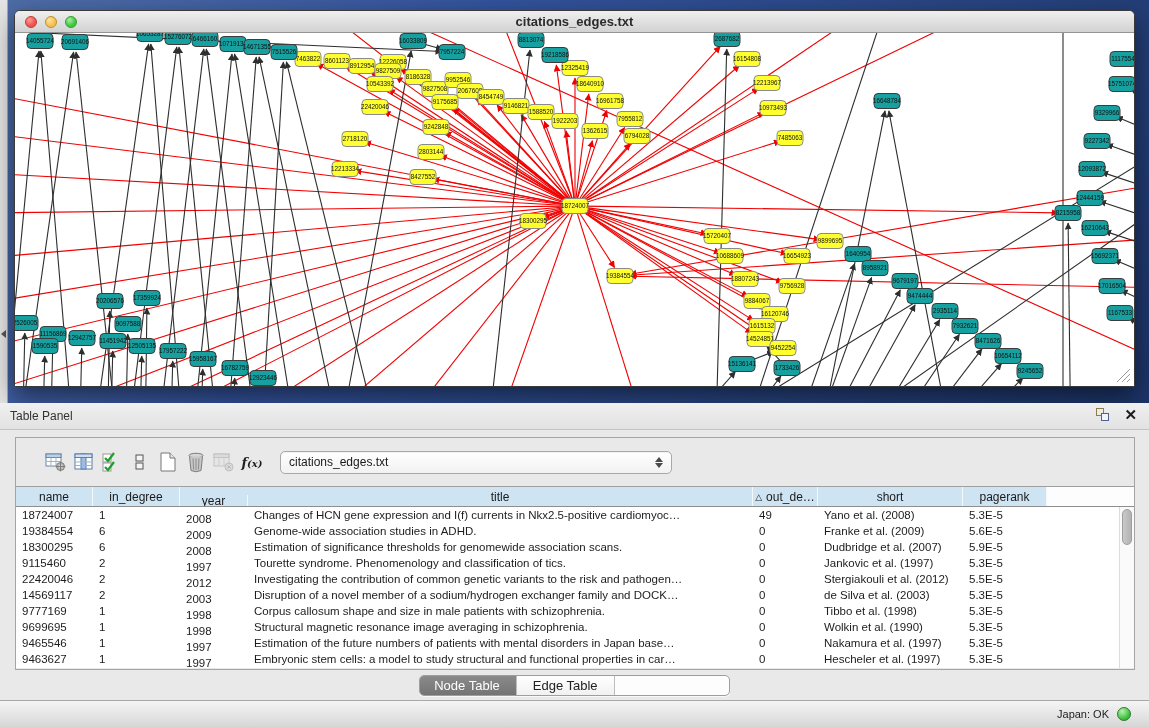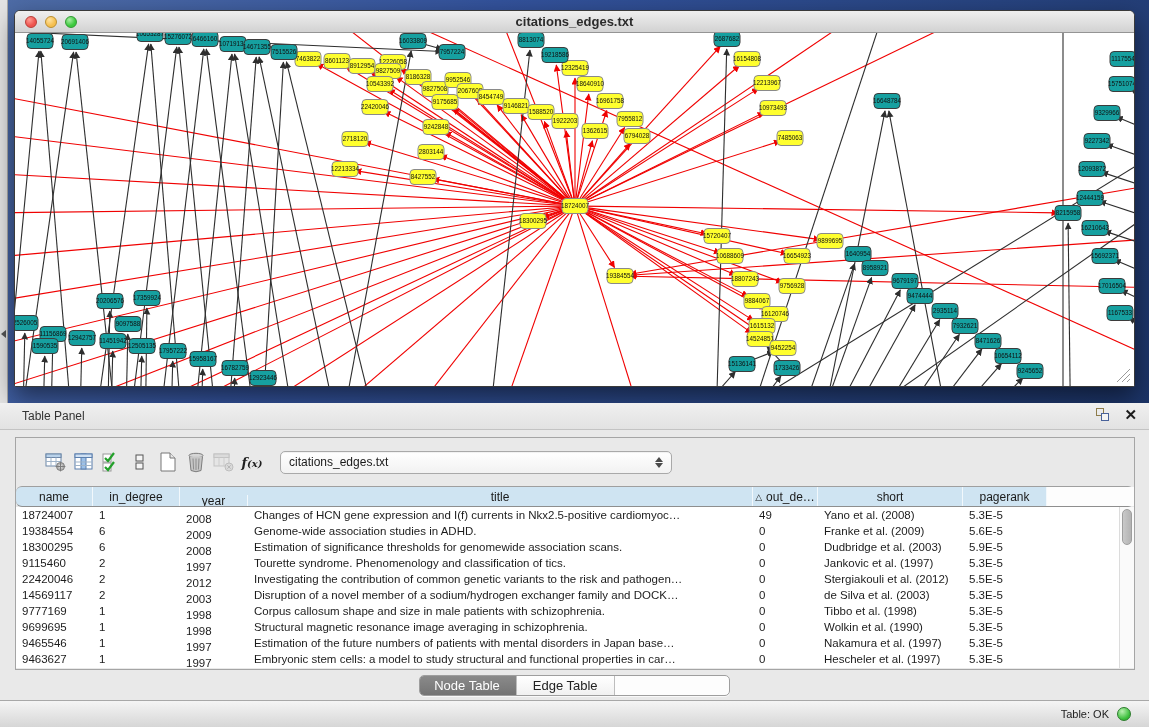"Table Panel" .panel-title { margin-left: 22px -> 10px }
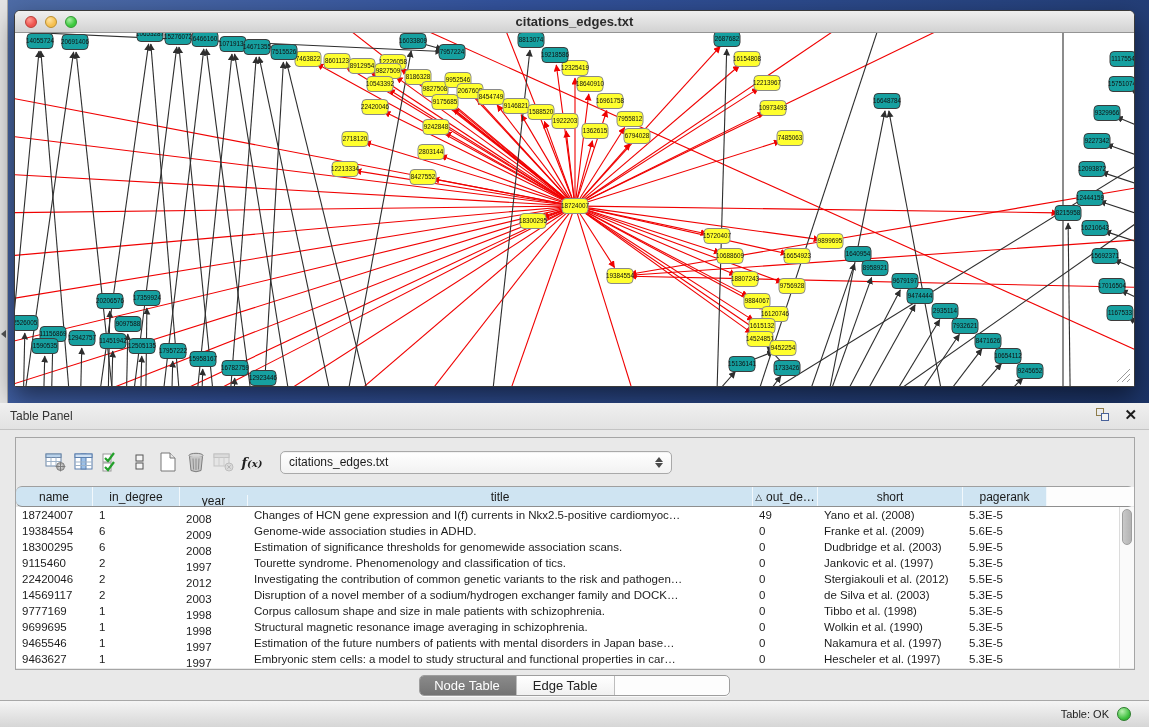"name" .tbl-header { border-radius: 6px -> none }
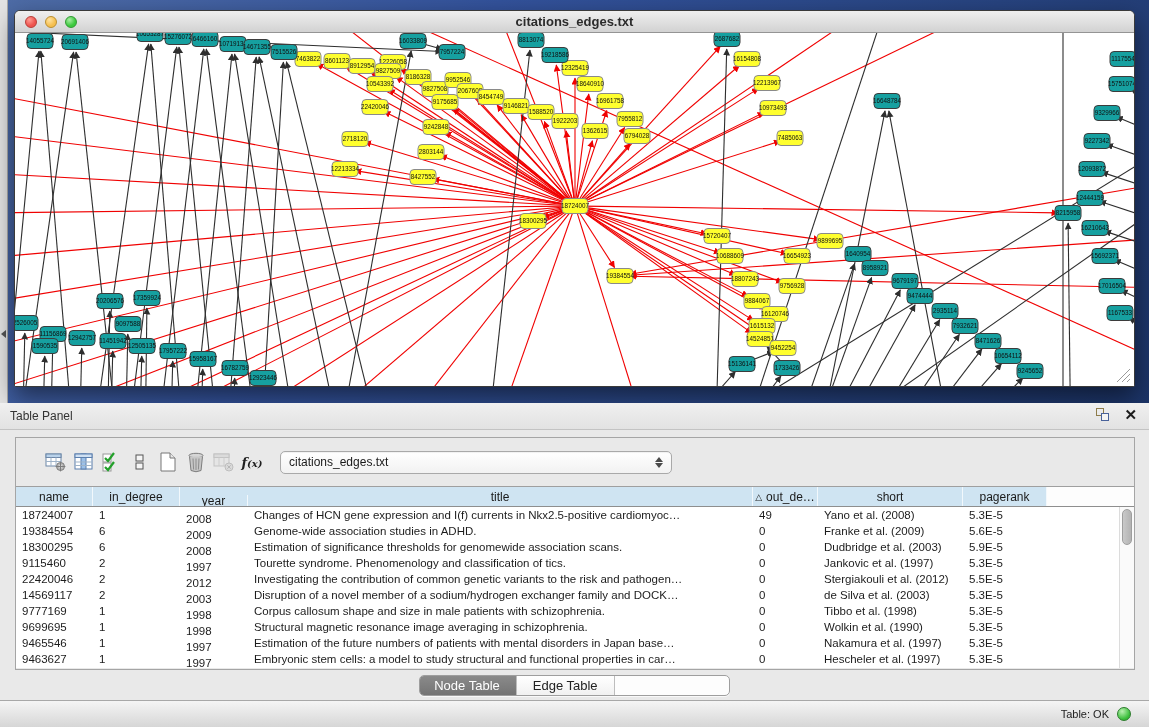"Dudbridge et al. (2003)" div.td { text: 2003 -> 2007 }
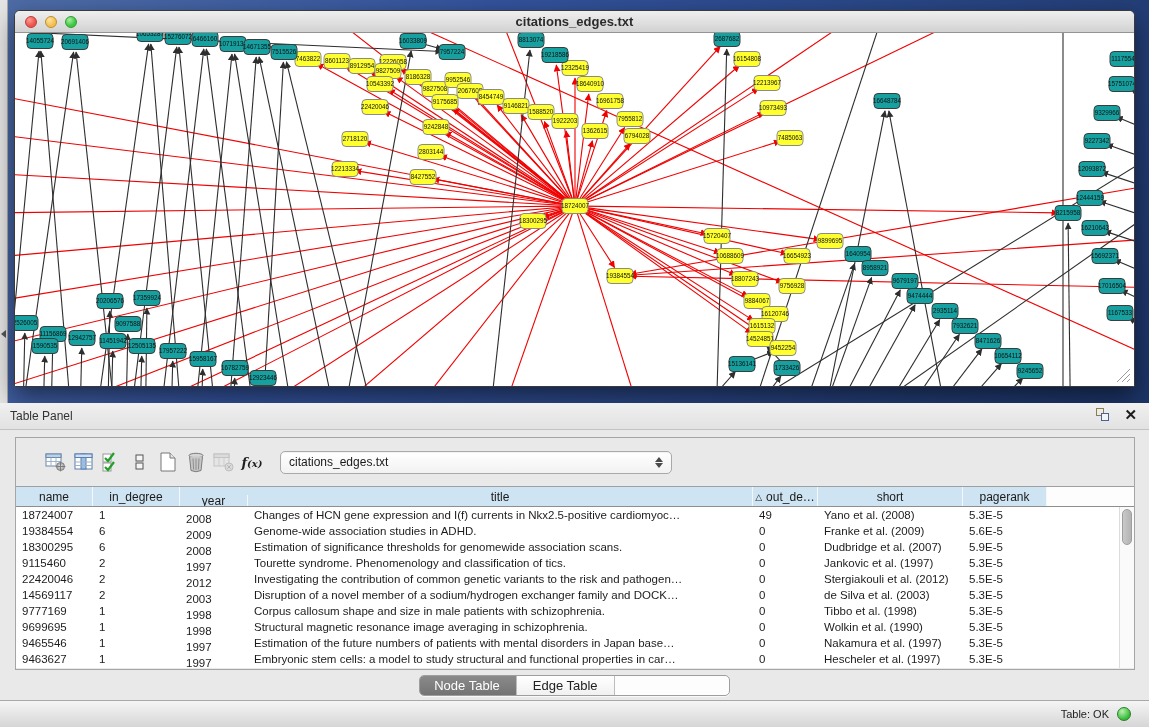"Table: OK" span.mem-label { text: Table -> Japan }
